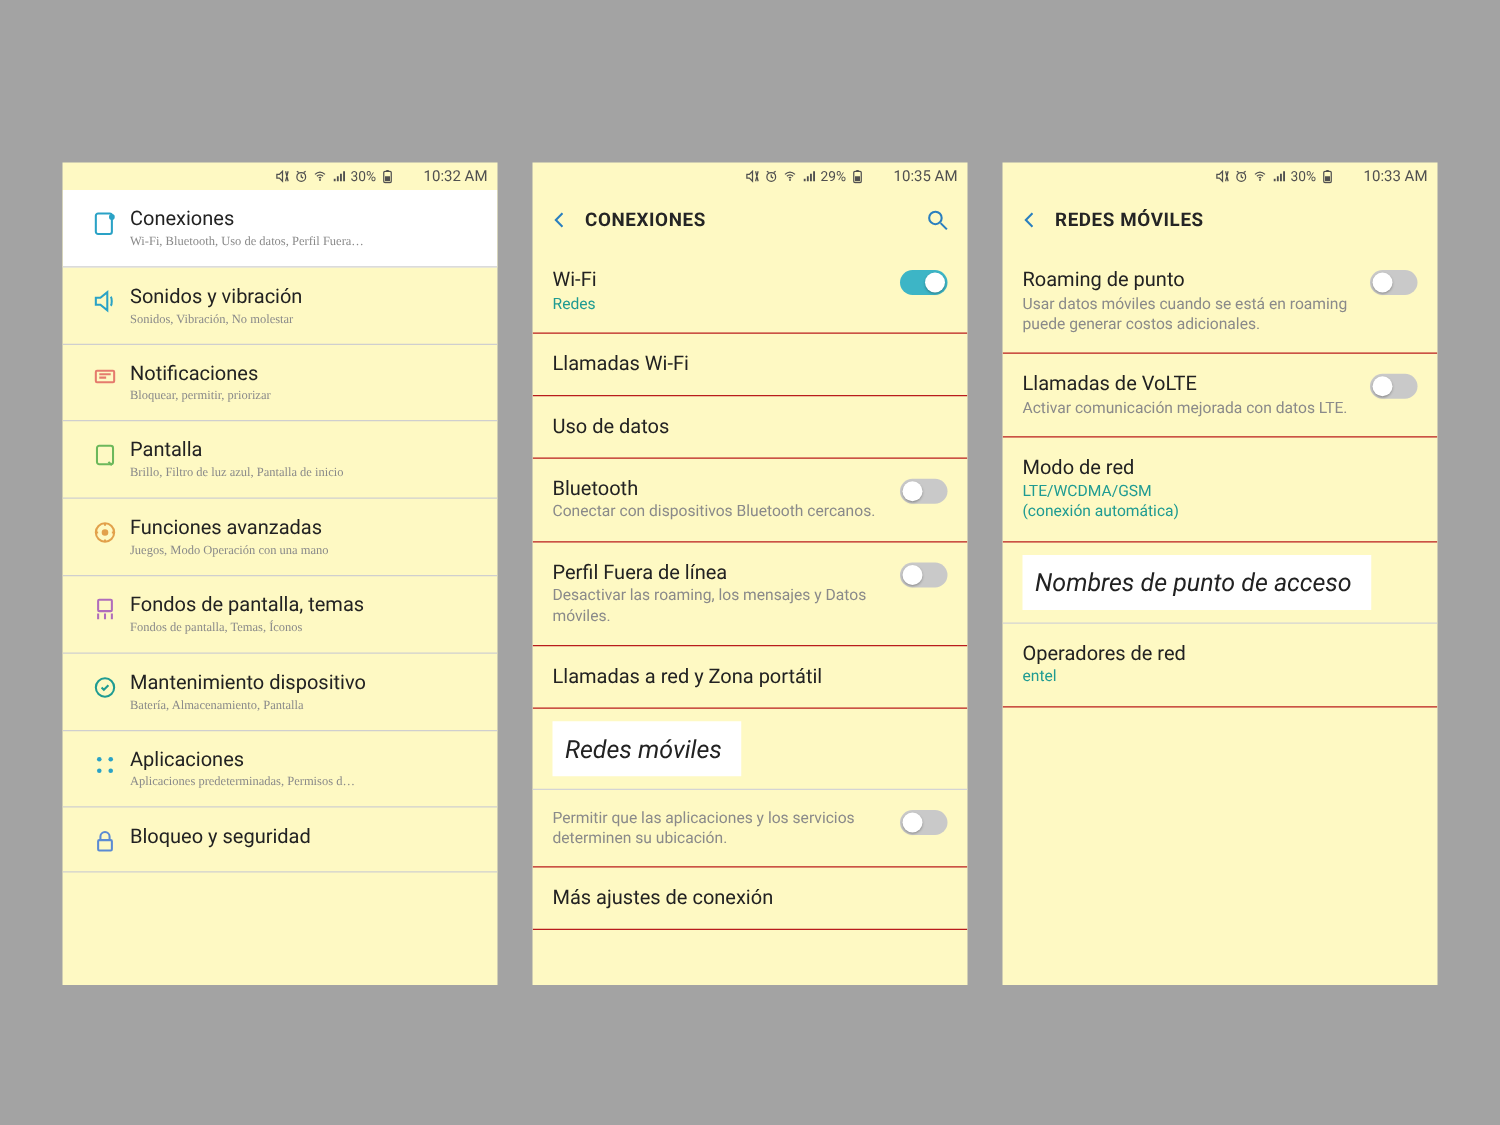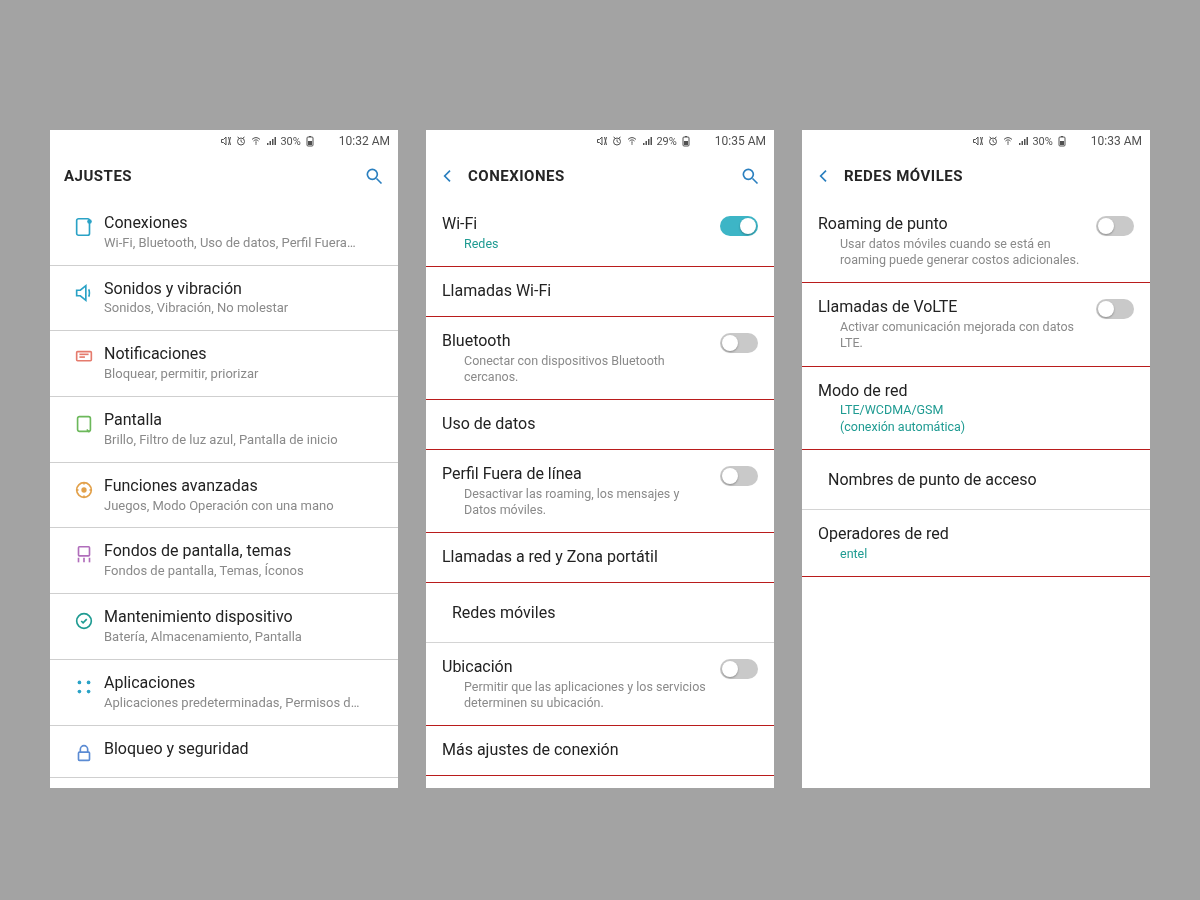"30%" .phone { background: #ffffff -> #fef9c3 }
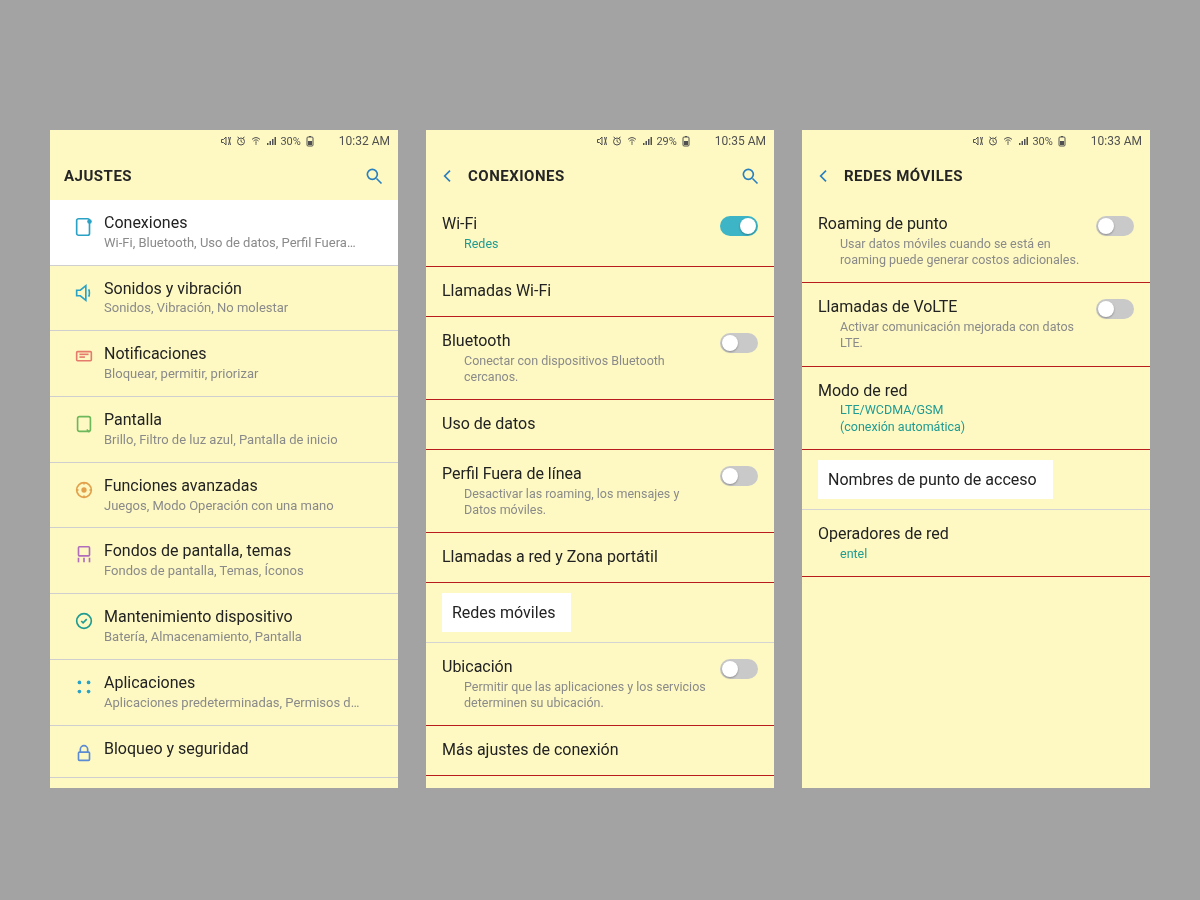"AJUSTES" div.header { html: <div> <span>AJUSTES</span> <span> <svg> <circle></circle> <line></line> </svg> </span> </div> -> none }
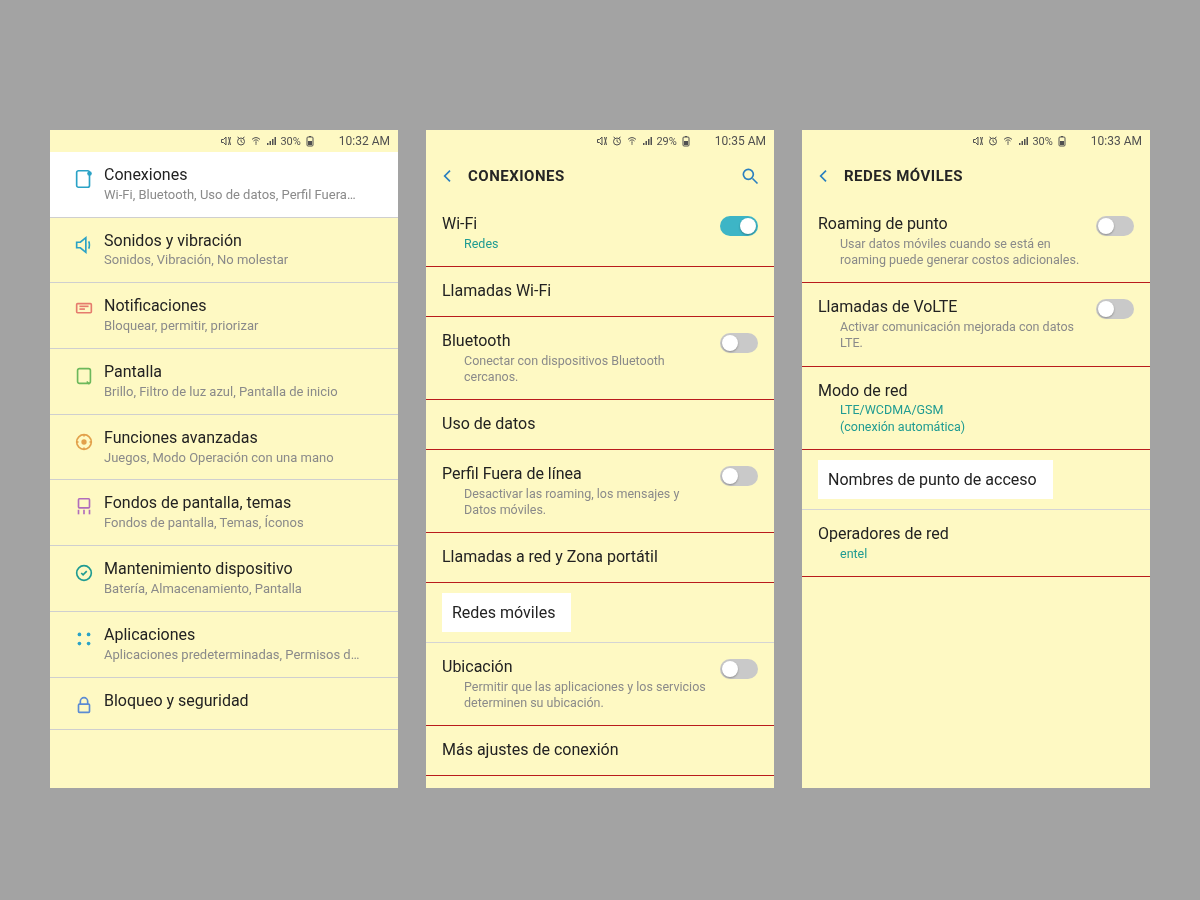"Wi-Fi, Bluetooth, Uso de datos," .row1 .sub { font-family: none -> Liberation Serif, serif; font-size: 13px -> 10px }
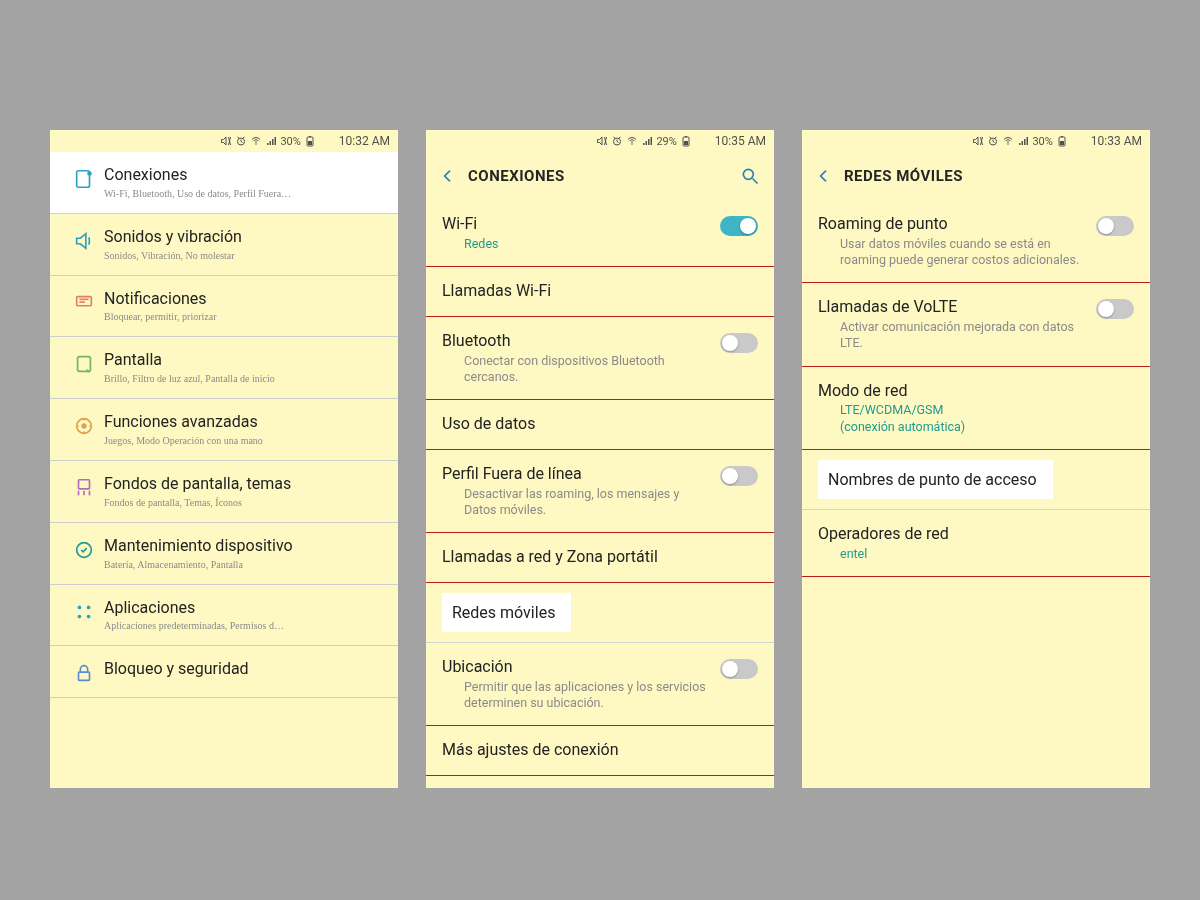"Redes" .row2 .sub { margin-left: 22px -> none }
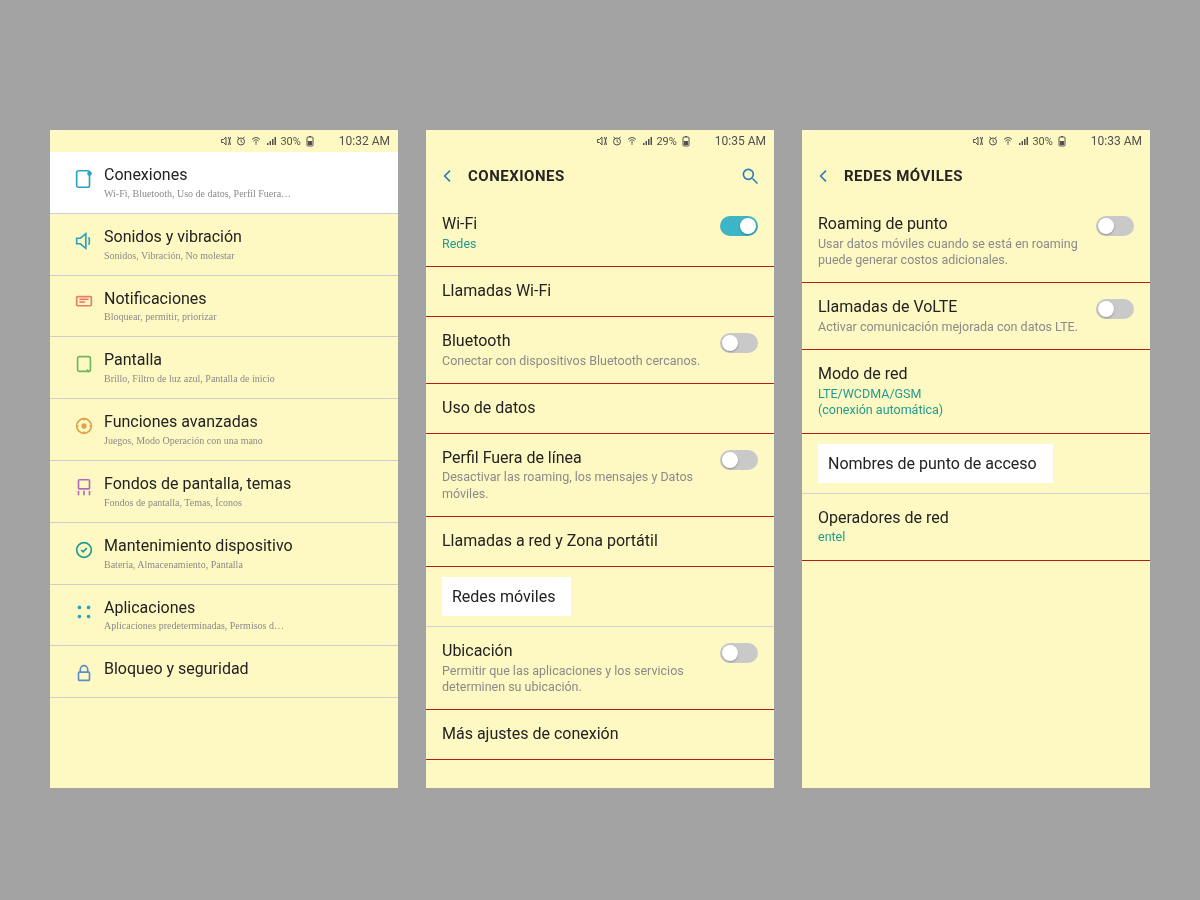"Bluetooth" div.row2 { order: before "Uso de datos" -> after "Uso de datos" }
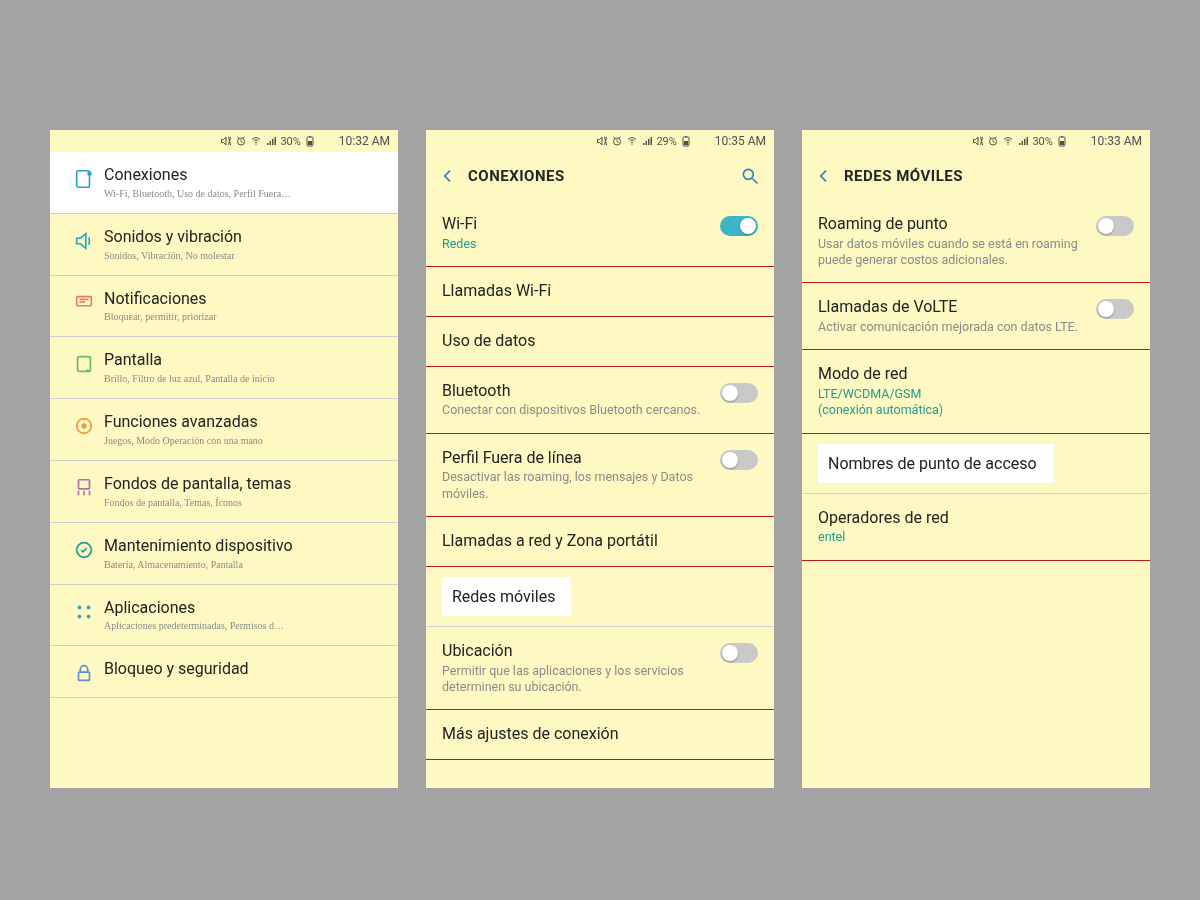"Nombres de punto de acceso" .pill { font-size: 16px -> 20px; font-style: none -> italic }
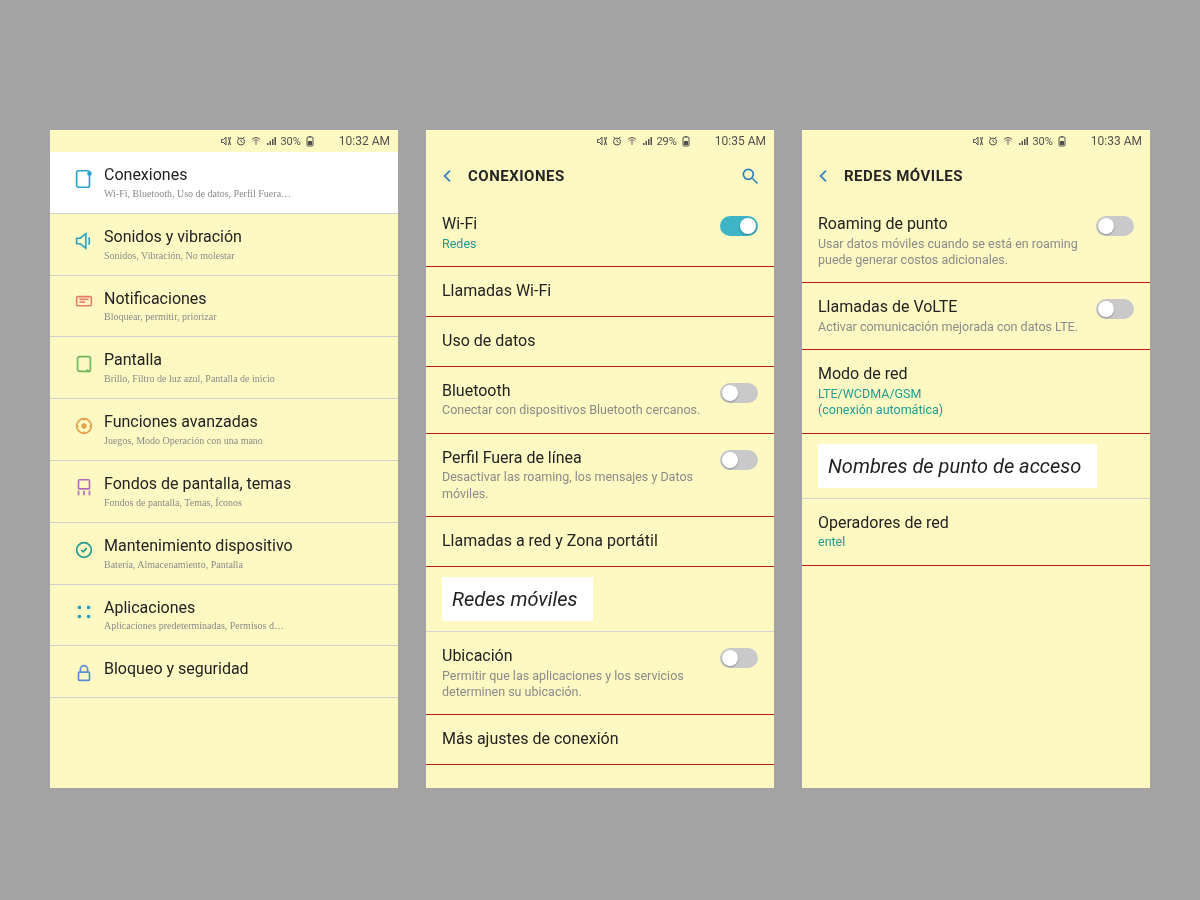"Ubicación" div.ttl { html: <div>Ubicación</div> -> none }
